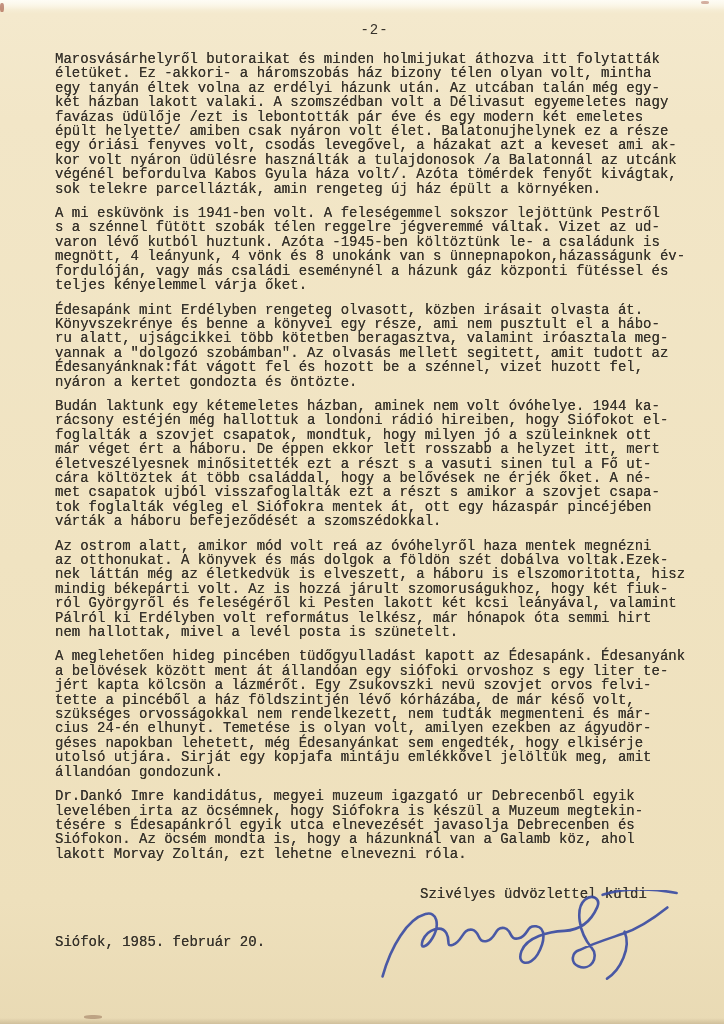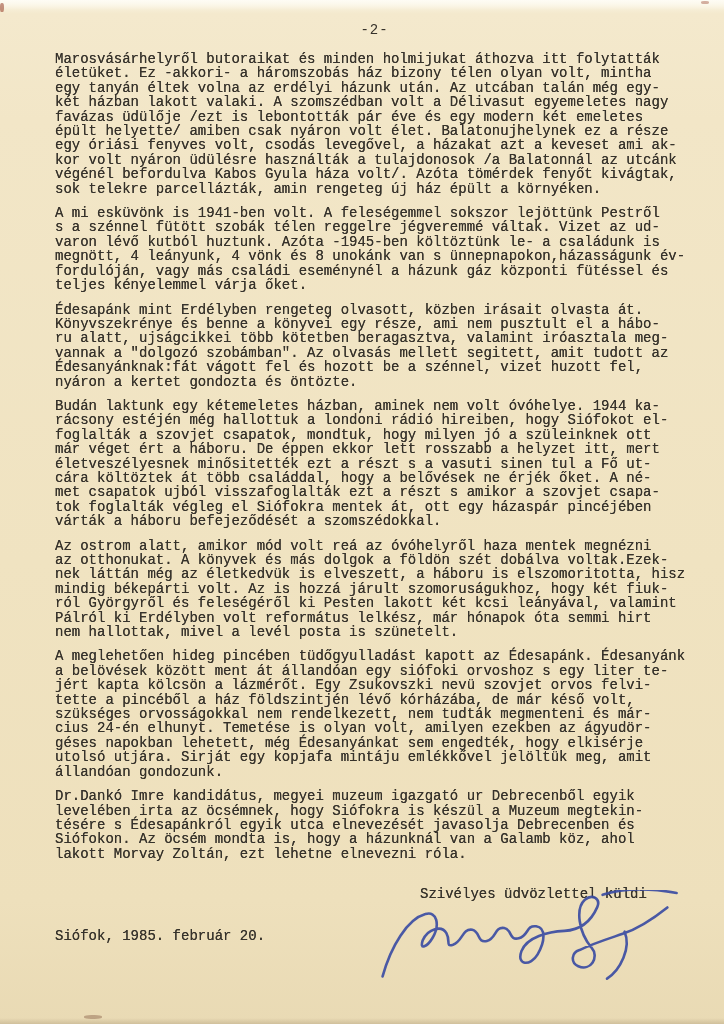"Siófok, 1985. február 20." .dateline { top: 22px -> 28px }
